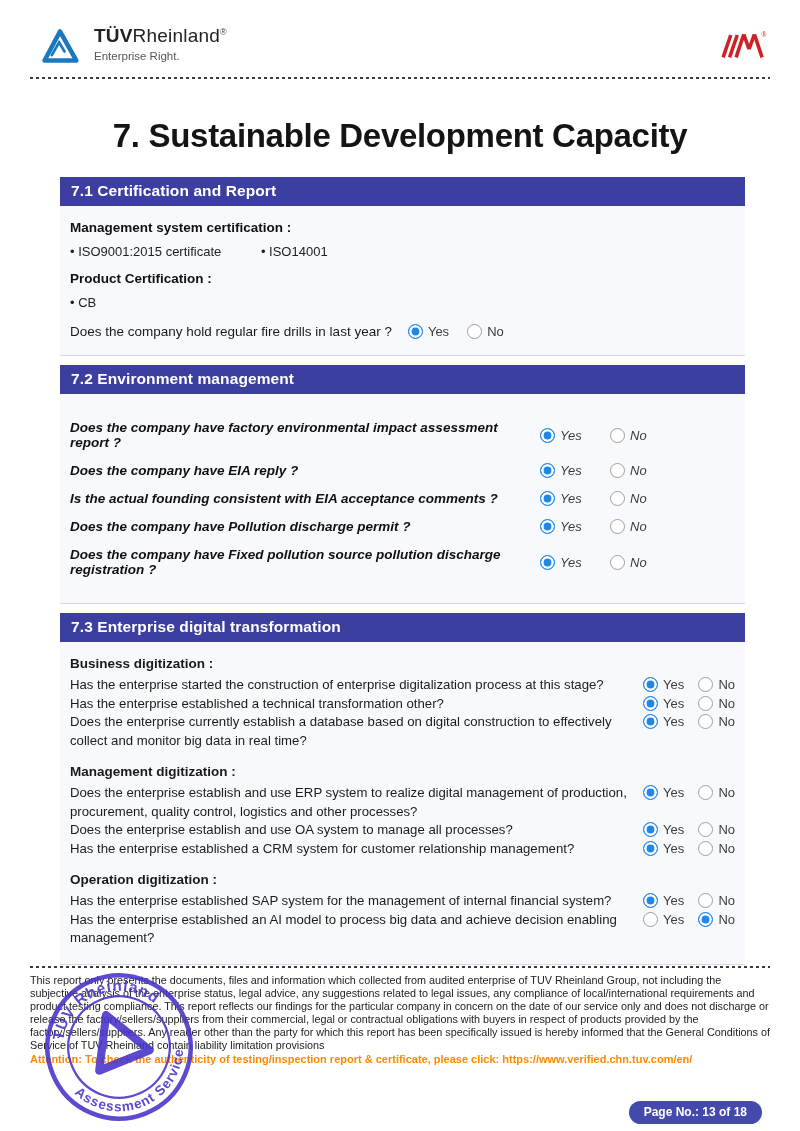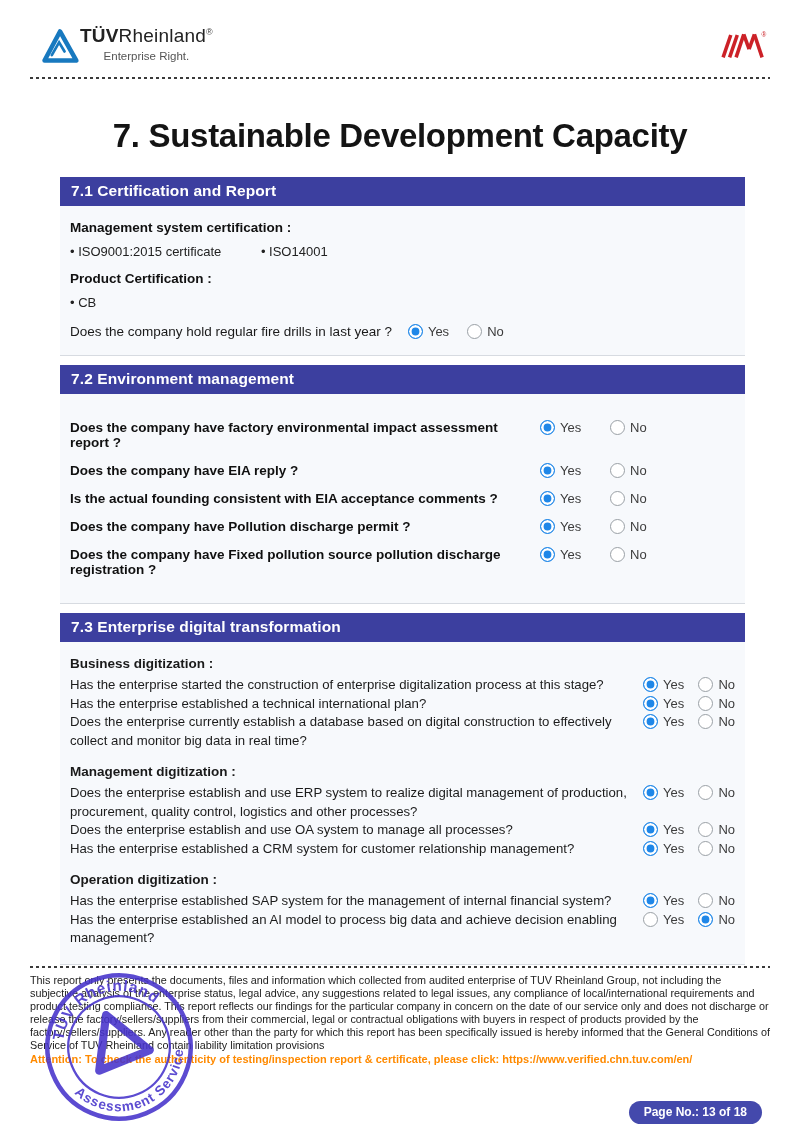"TÜVRheinland®" .tuv-logo { gap: 0 -> 14px; text-align: center -> none }
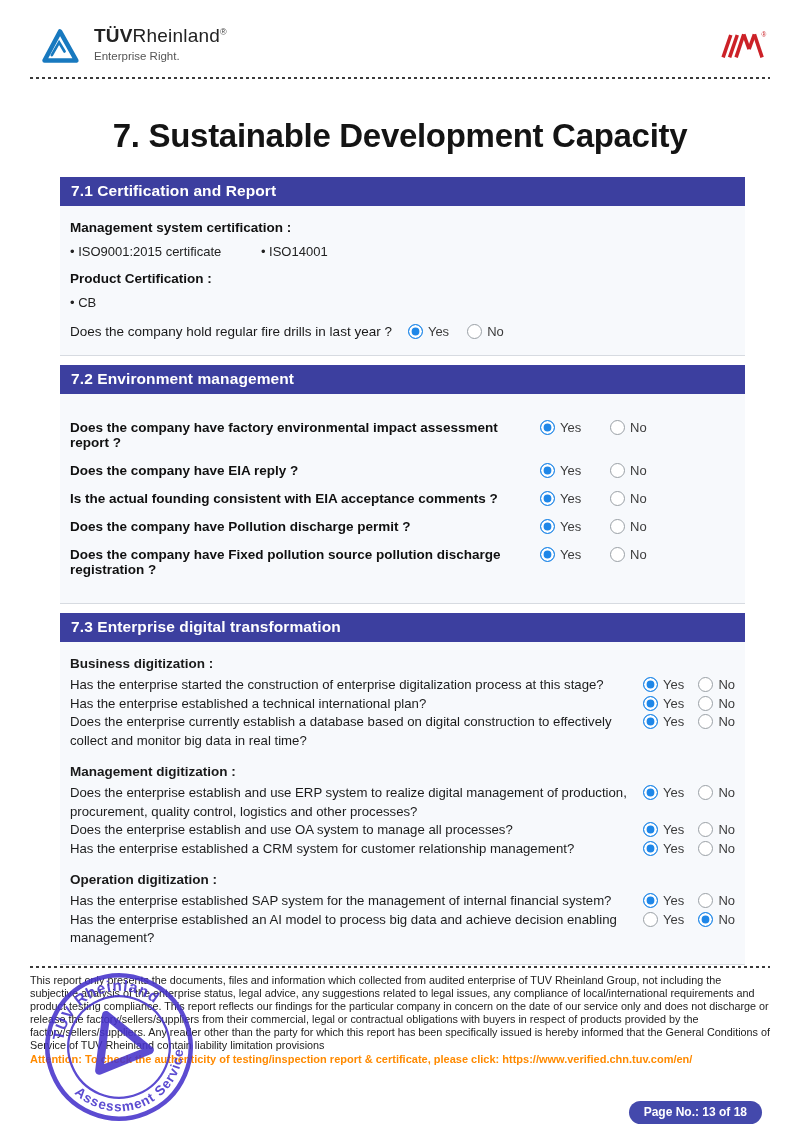"Does the company have factory" .env-row { align-items: flex-start -> center; font-style: none -> italic }
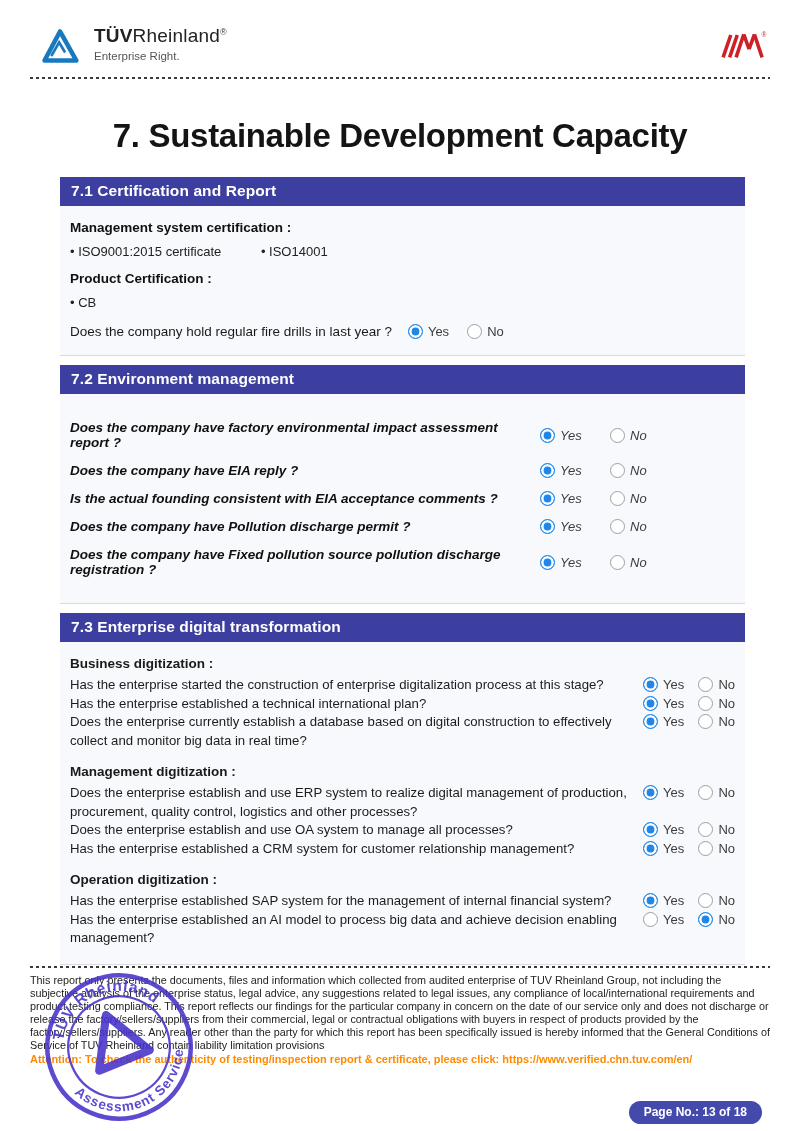"Has the enterprise established a technical" div.q-text { text: international plan -> transformation other }
